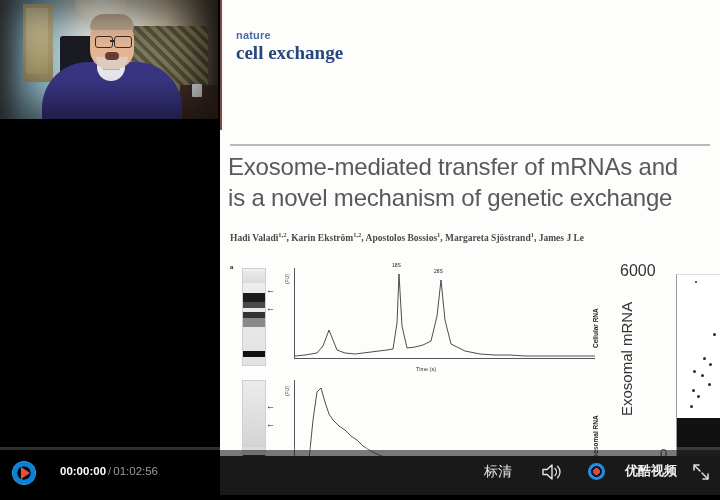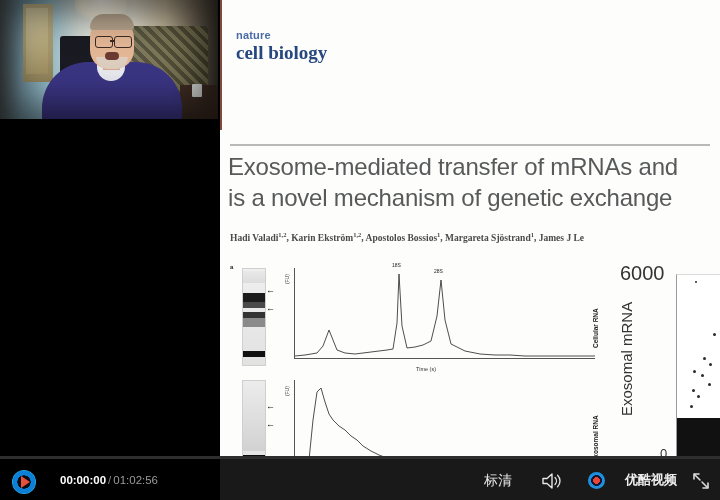"cell biology" div.j2 { text: biology -> exchange }
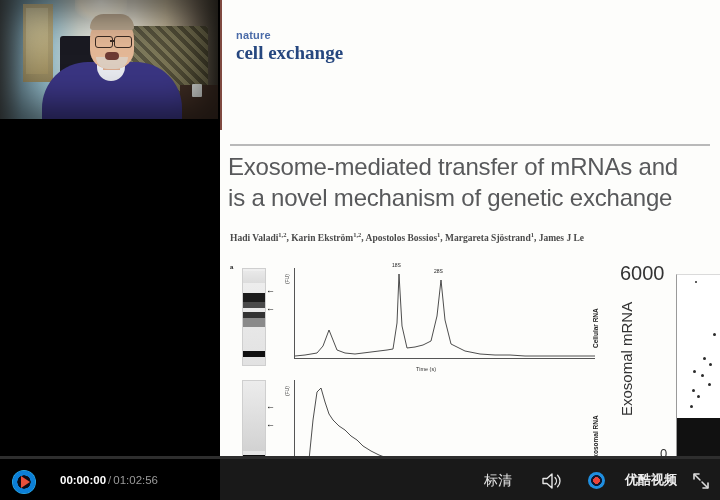"6000" .sc-top { font-size: 20px -> 16px }
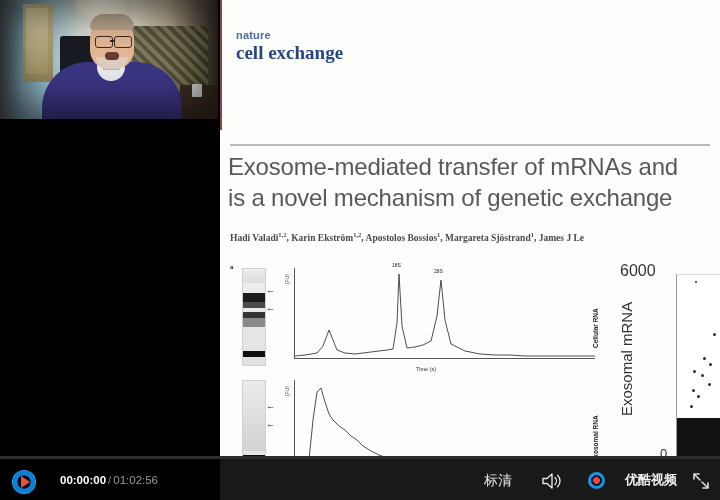"00:00:00 / 01:02:56" .ctrlbar { height: 41px -> 50px }
